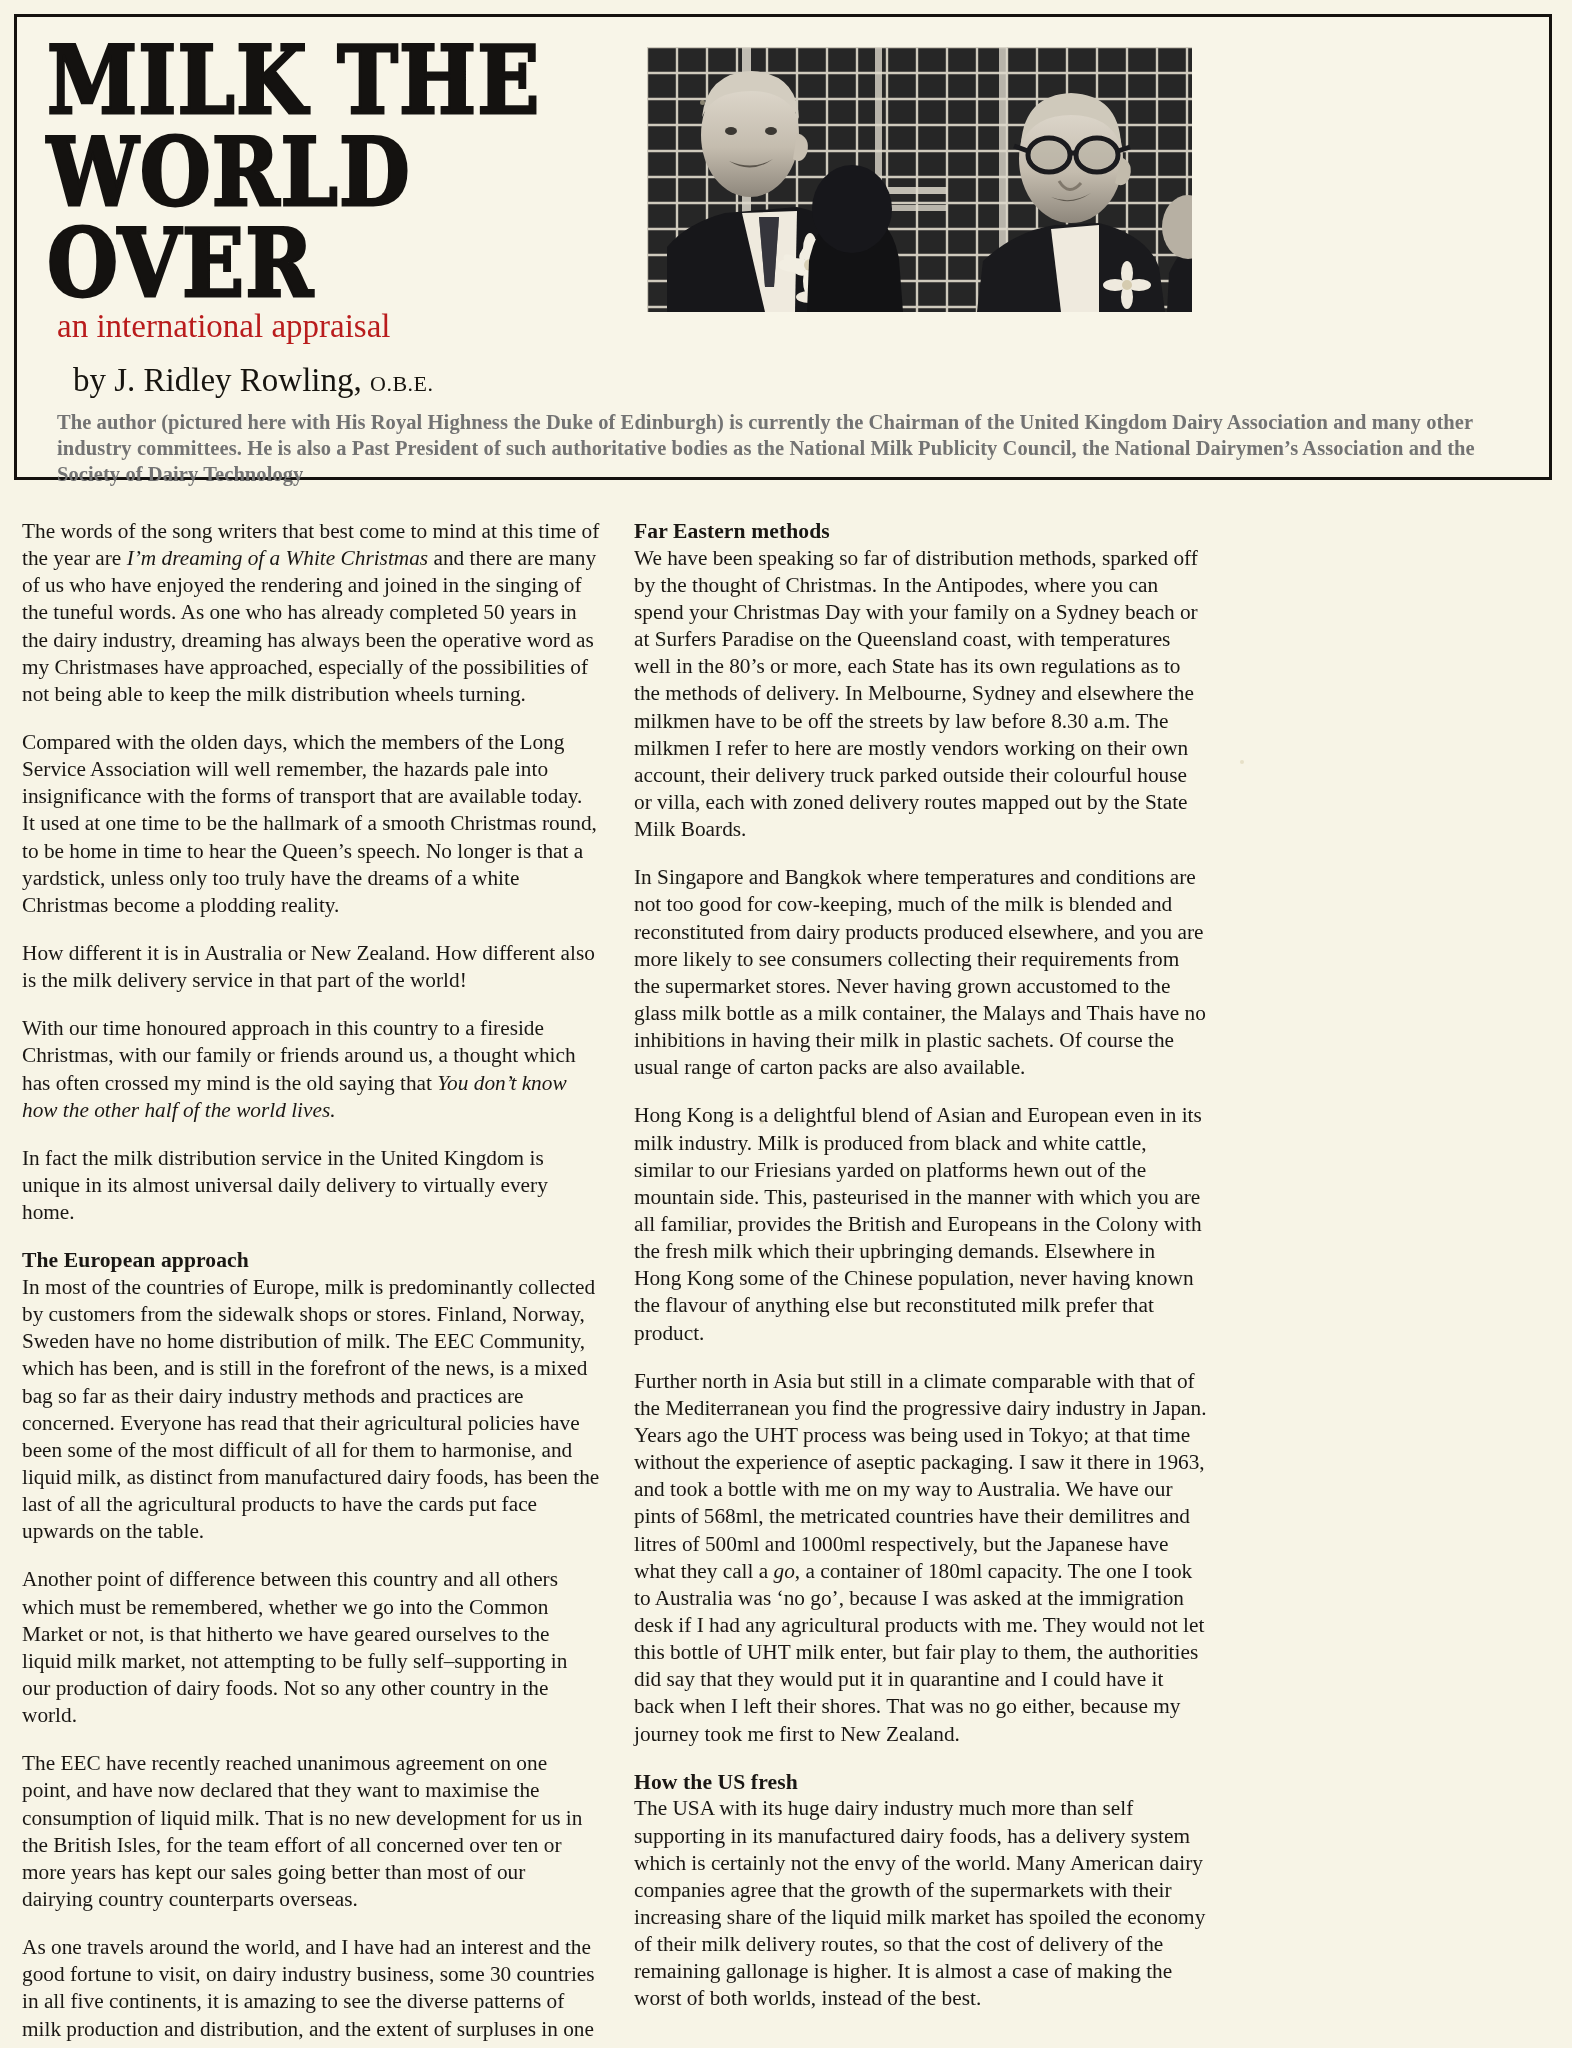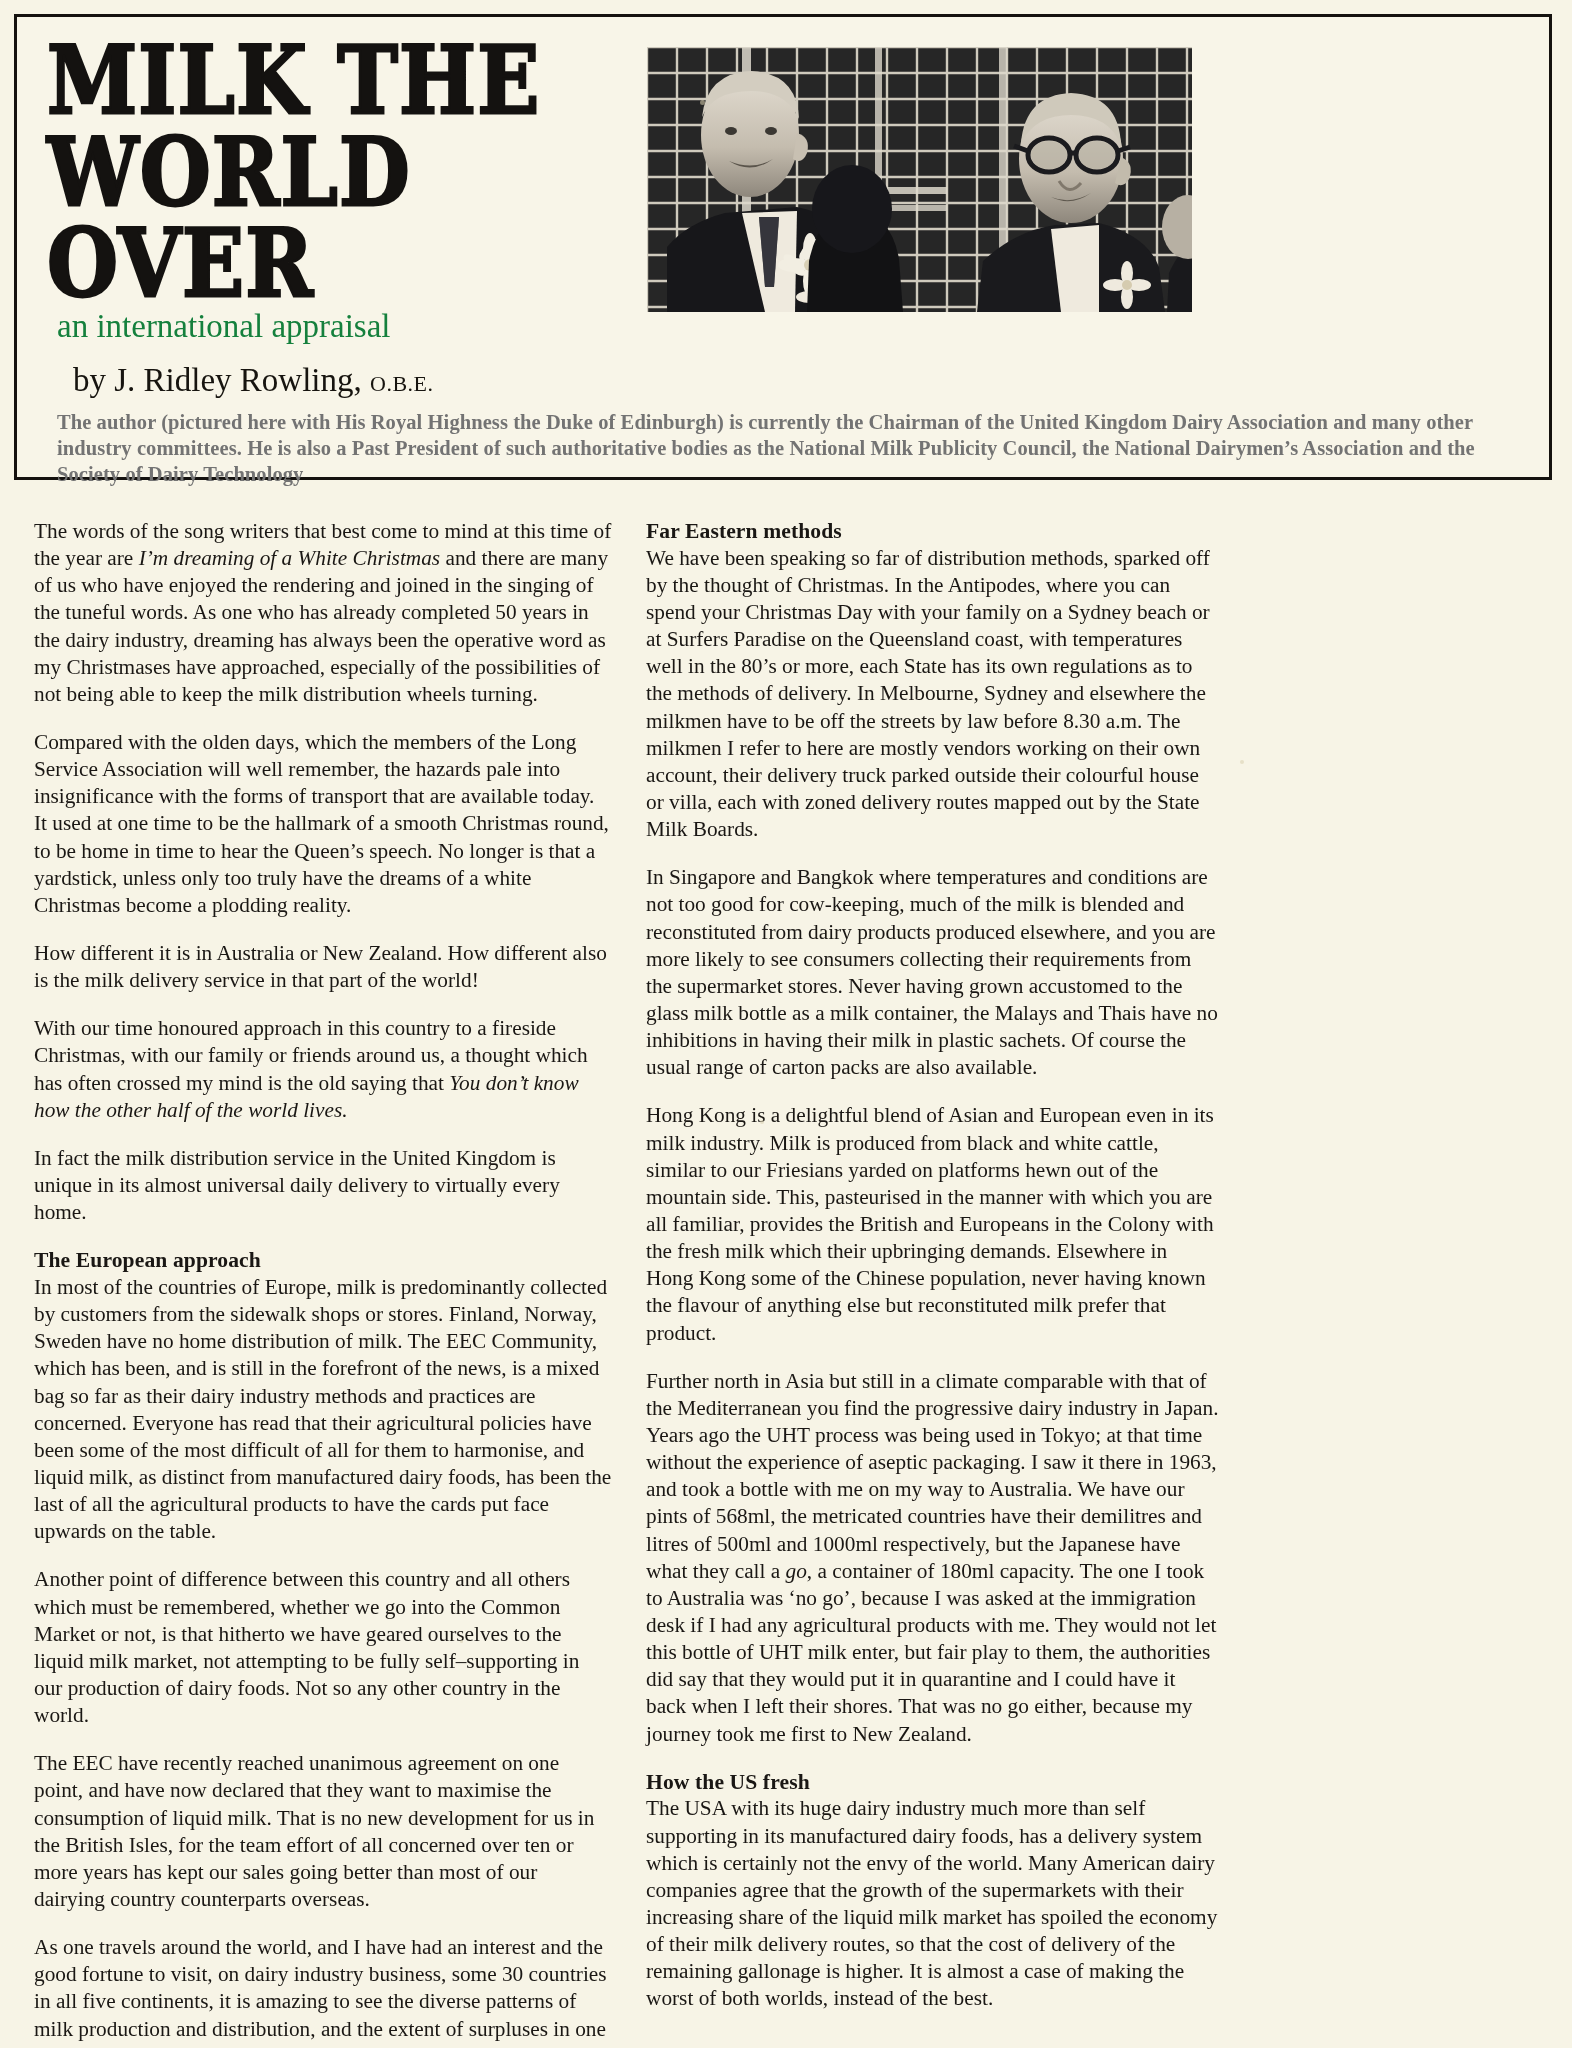"an international appraisal" .sub1 { color: #15803d -> #b91c1c }
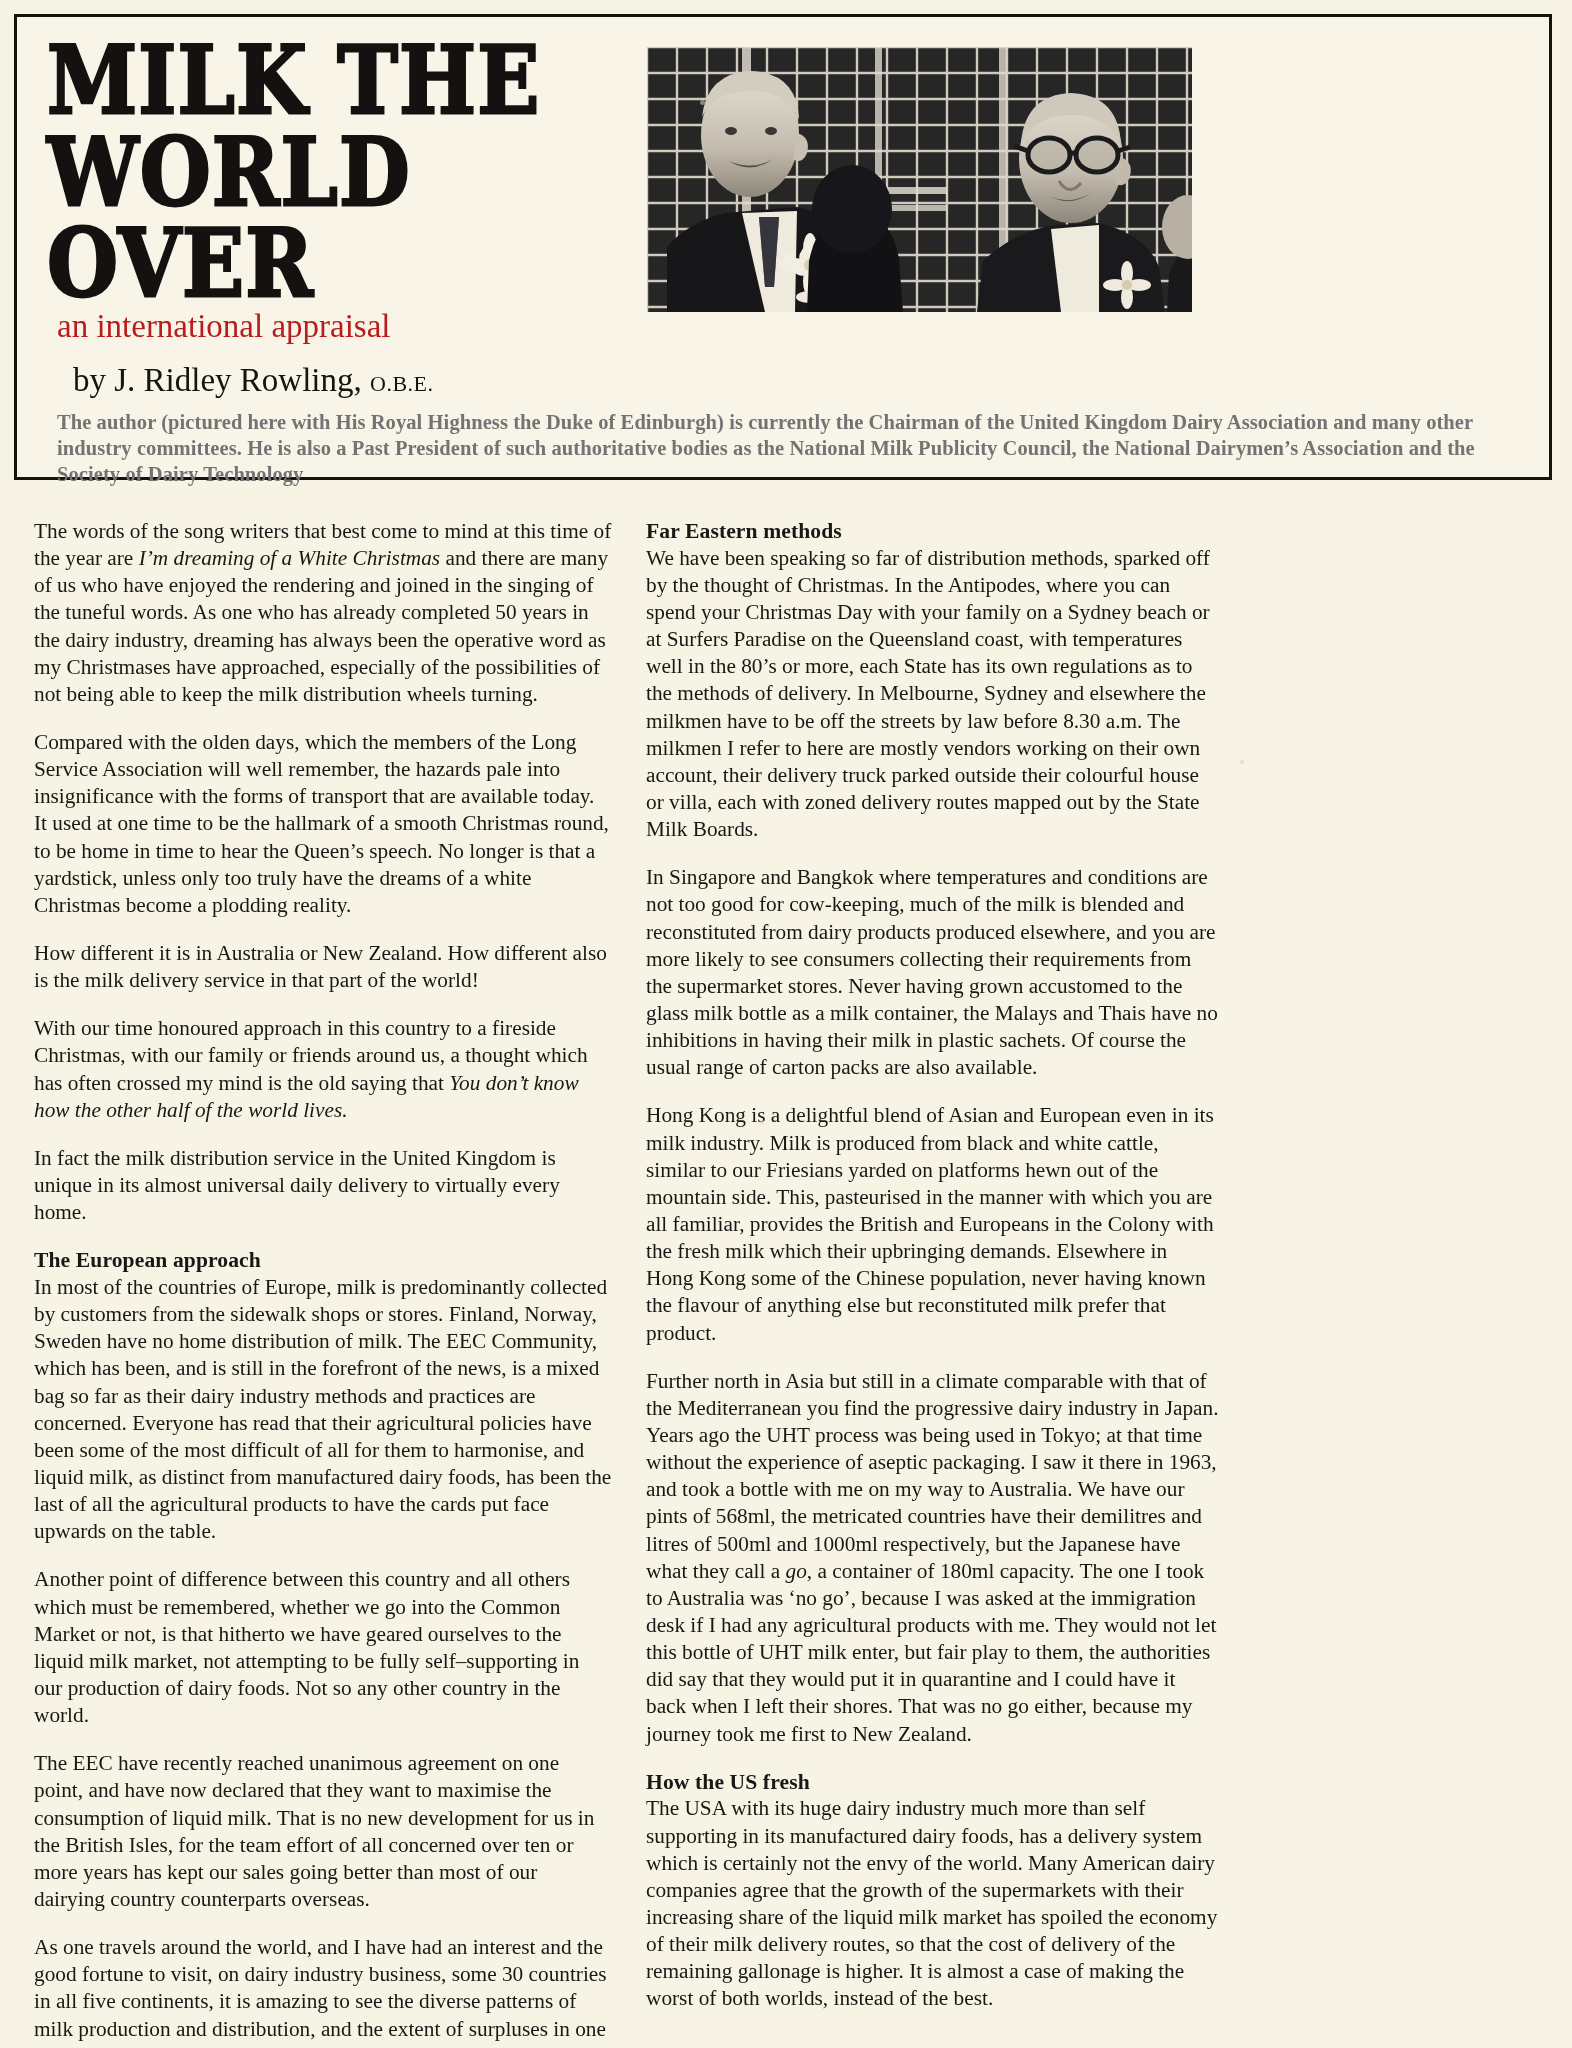"The words of the song" .columns { left: 34px -> 22px }
